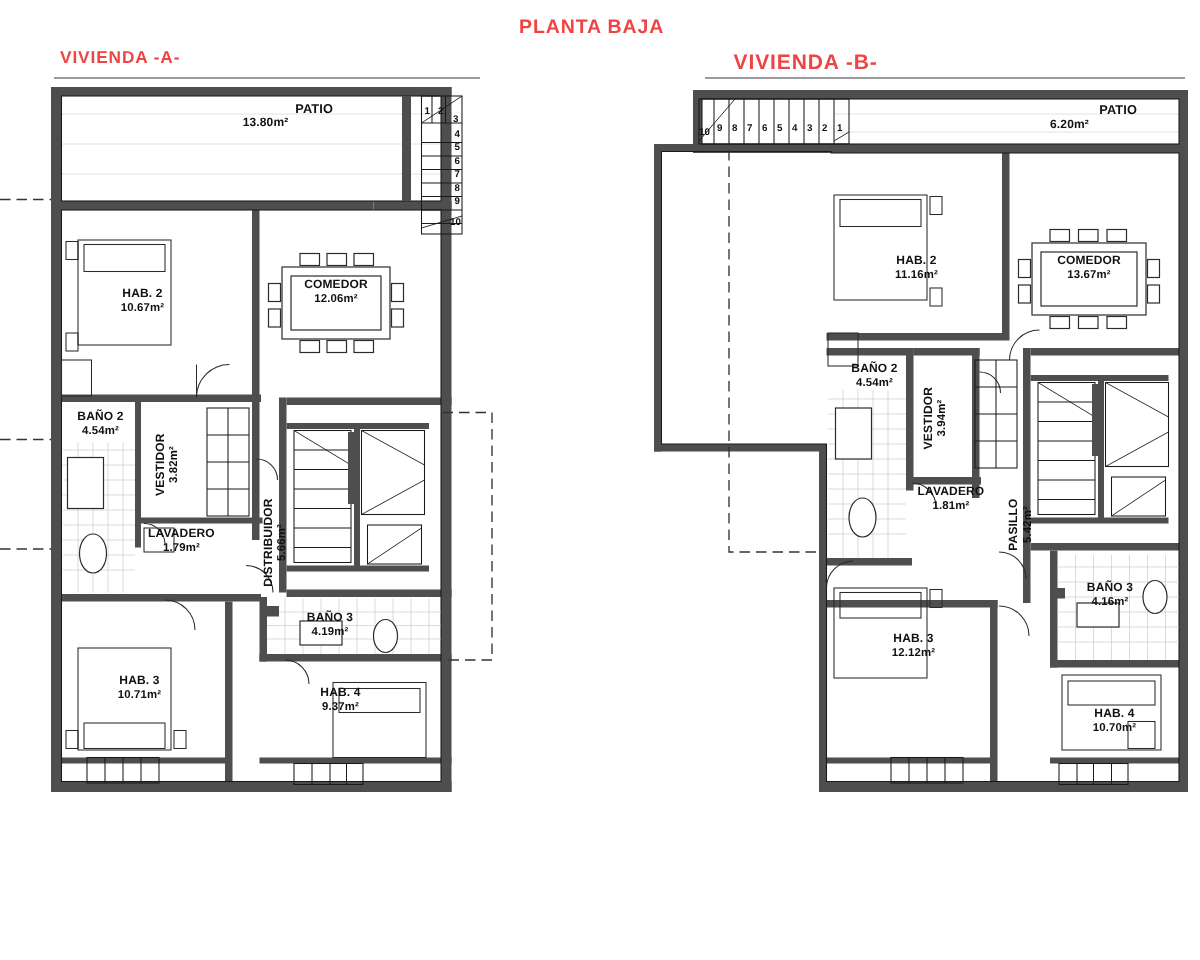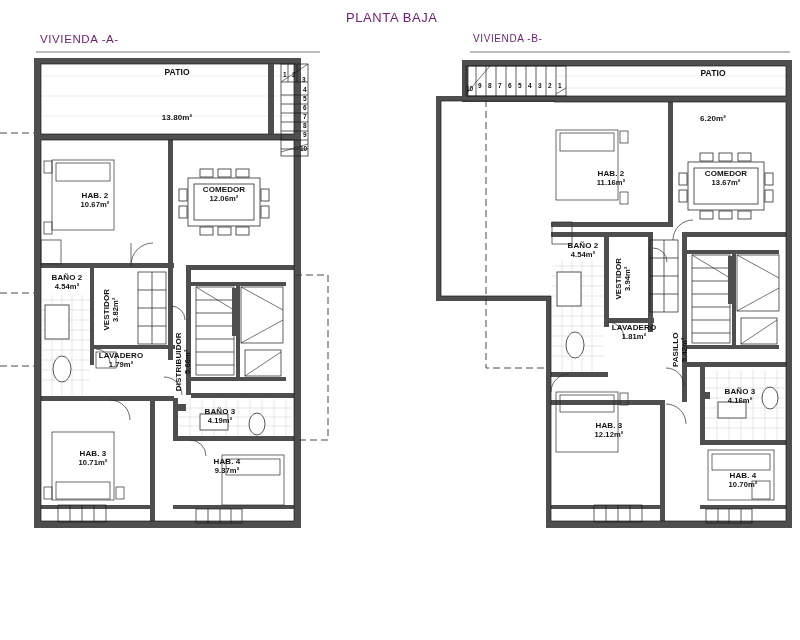"PLANTA BAJA" .ttl { color: #701a75 -> #ef4444; font-weight: none -> bold }
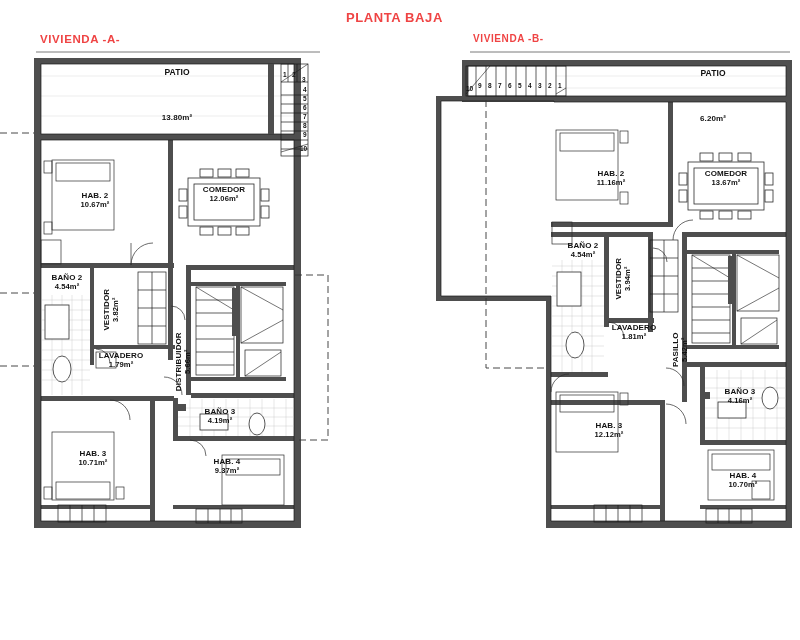"VIVIENDA -B-" #unit-b-title { font-size: 10px -> 14px; left: 473px -> 489px }
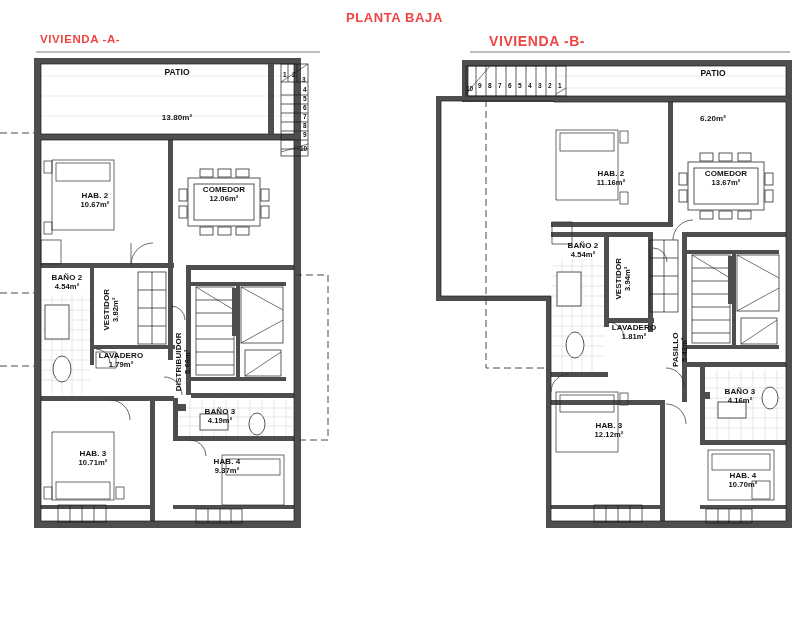"PATIO" .rlabel.big .nm { text-align: none -> right }
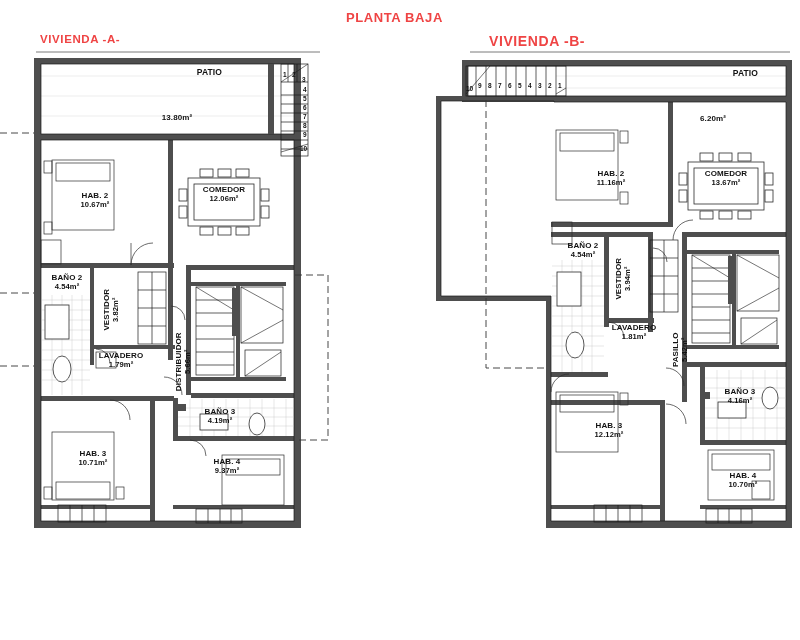"13.80m²" .rlabel.big .ar { margin-top: 36px -> none }
